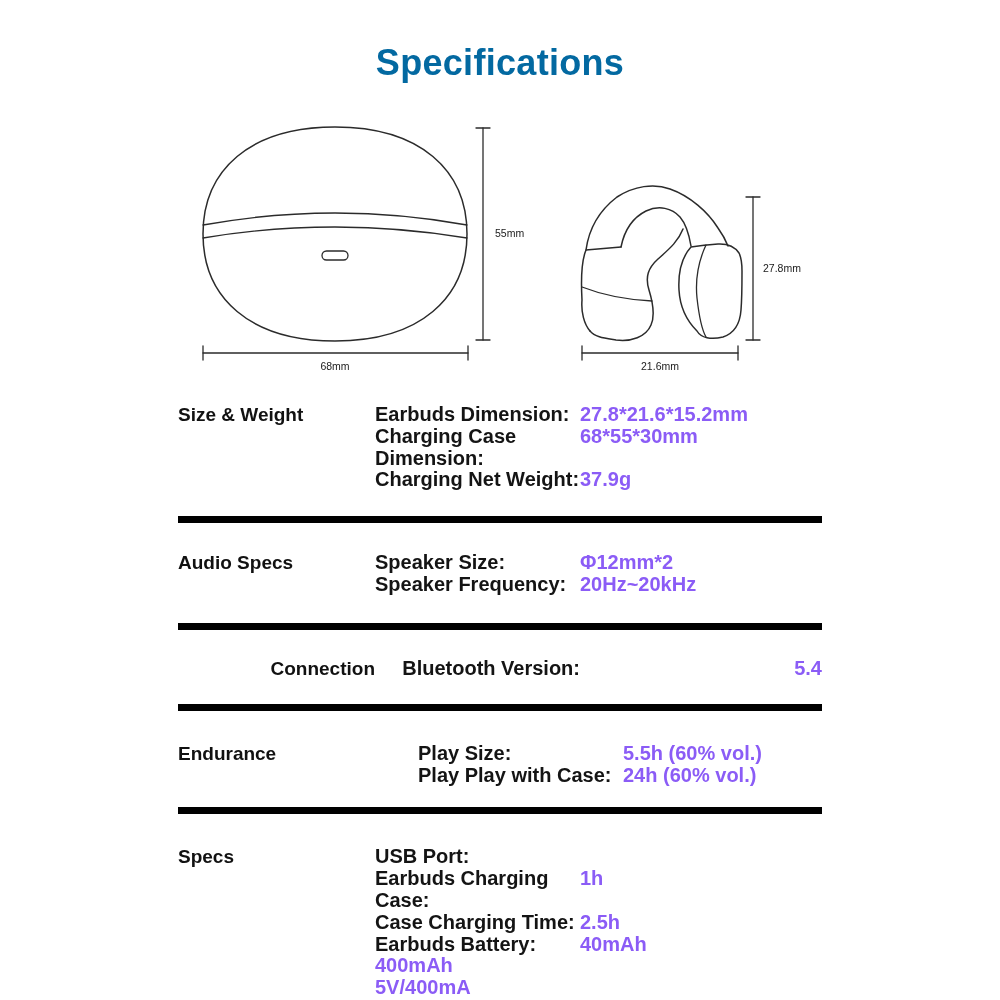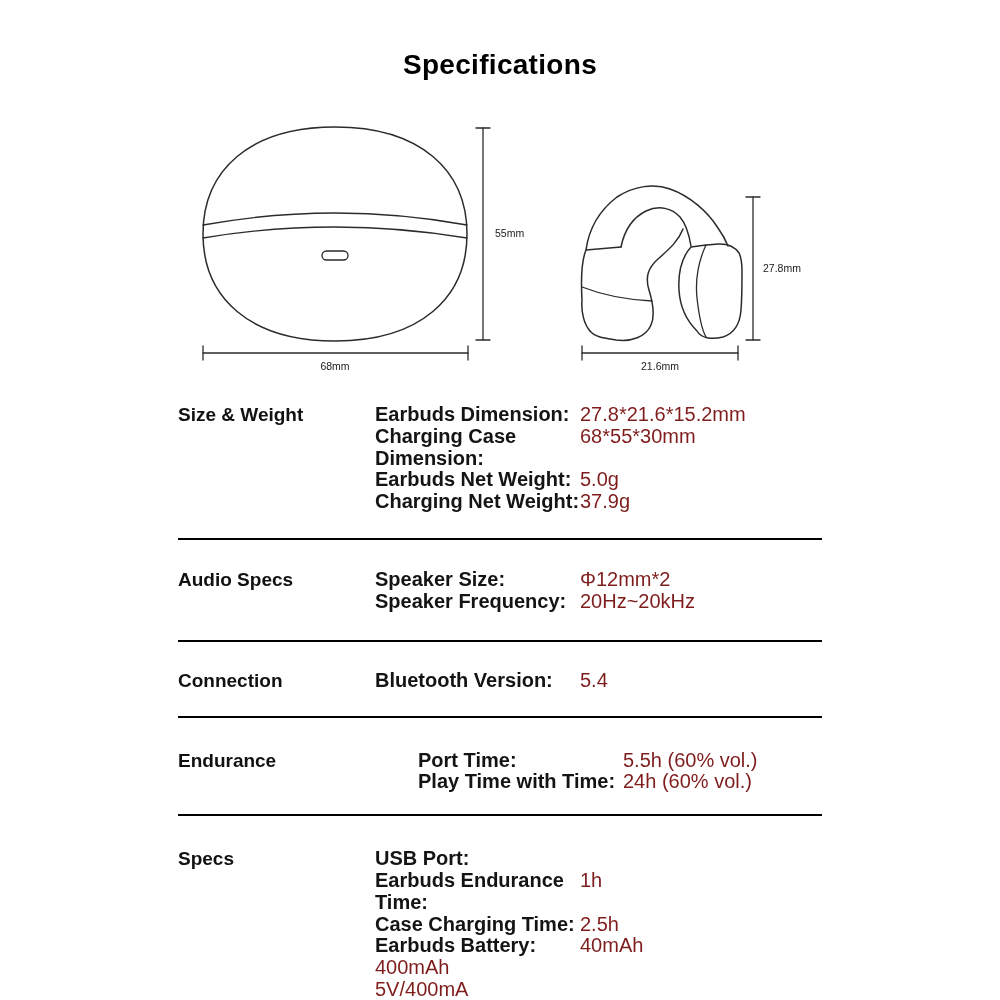"Specifications" .page-title { color: #000000 -> #0369a1; font-size: 28px -> 36px; margin: 11px -> 4px }
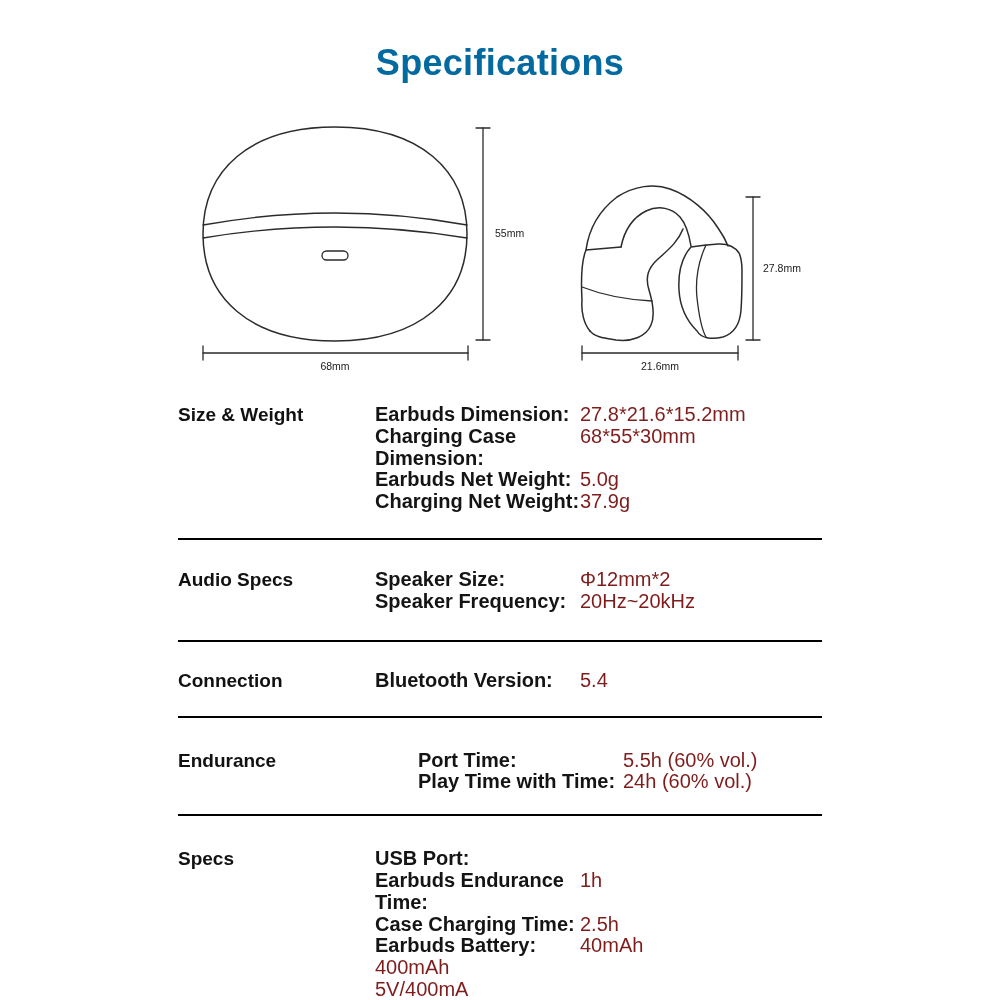"Size & Weight" .spec-section { border-bottom: 2px solid #000000 -> 7px solid #000000 }
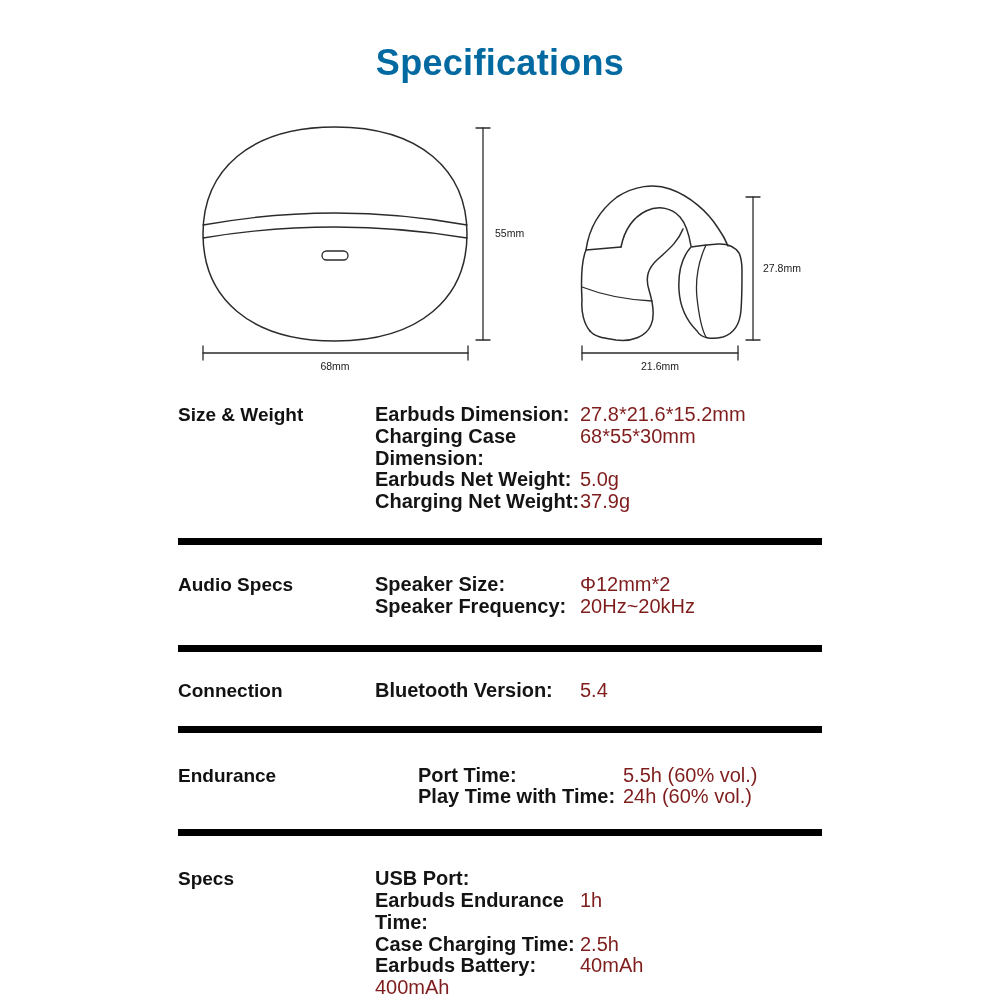"27.8*21.6*15.2mm" .val { color: #7f1d1d -> #8b5cf6; font-weight: 400 -> 700 }
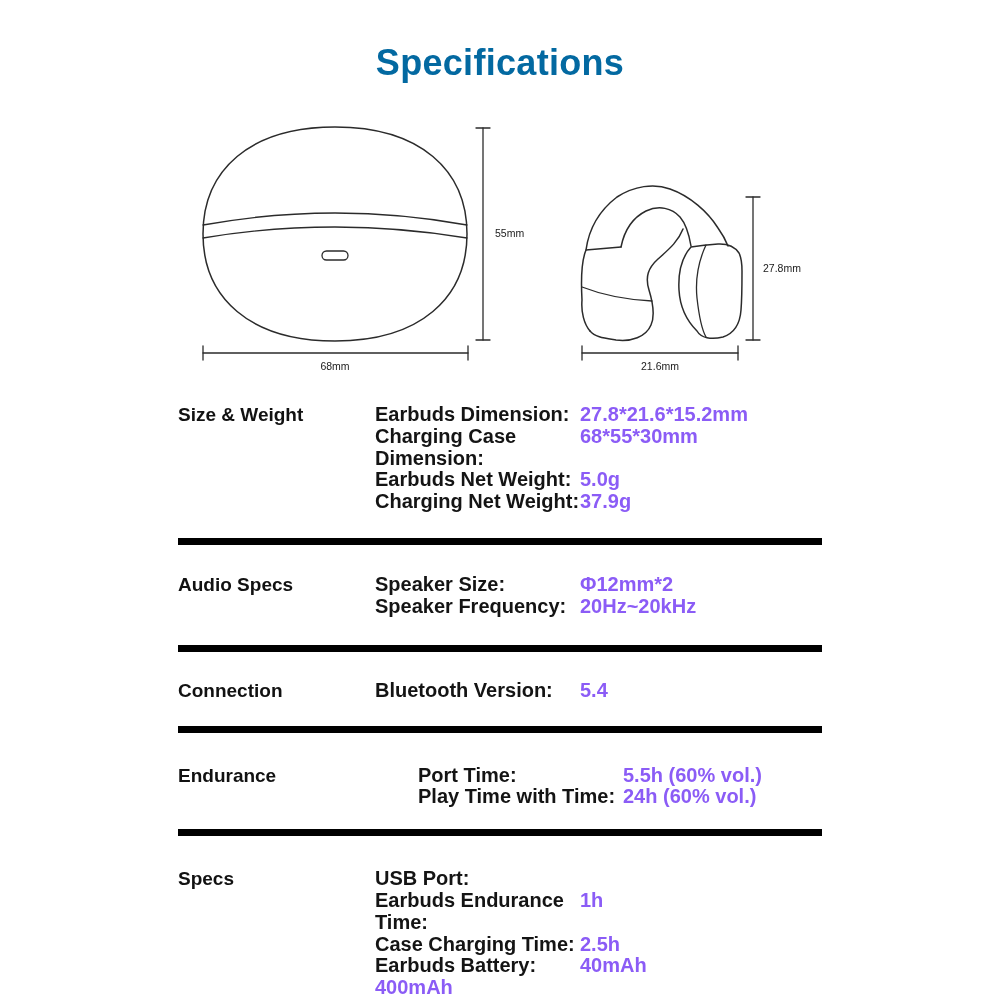"Earbuds Net Weight:" div.row { html: <div> <span>Earbuds Net Weight:</span> <span>5.0g</span> </div> -> none }
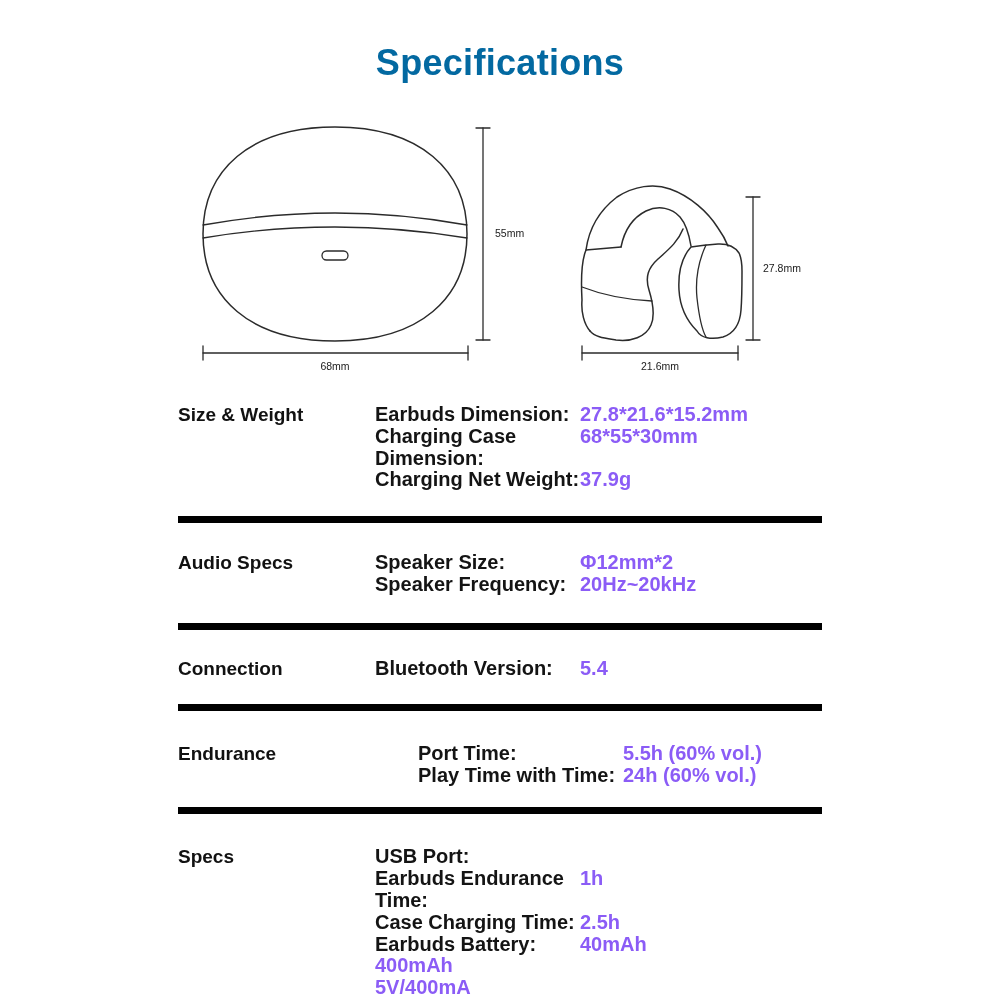"Connection" .sec-2 { text-align: none -> right }
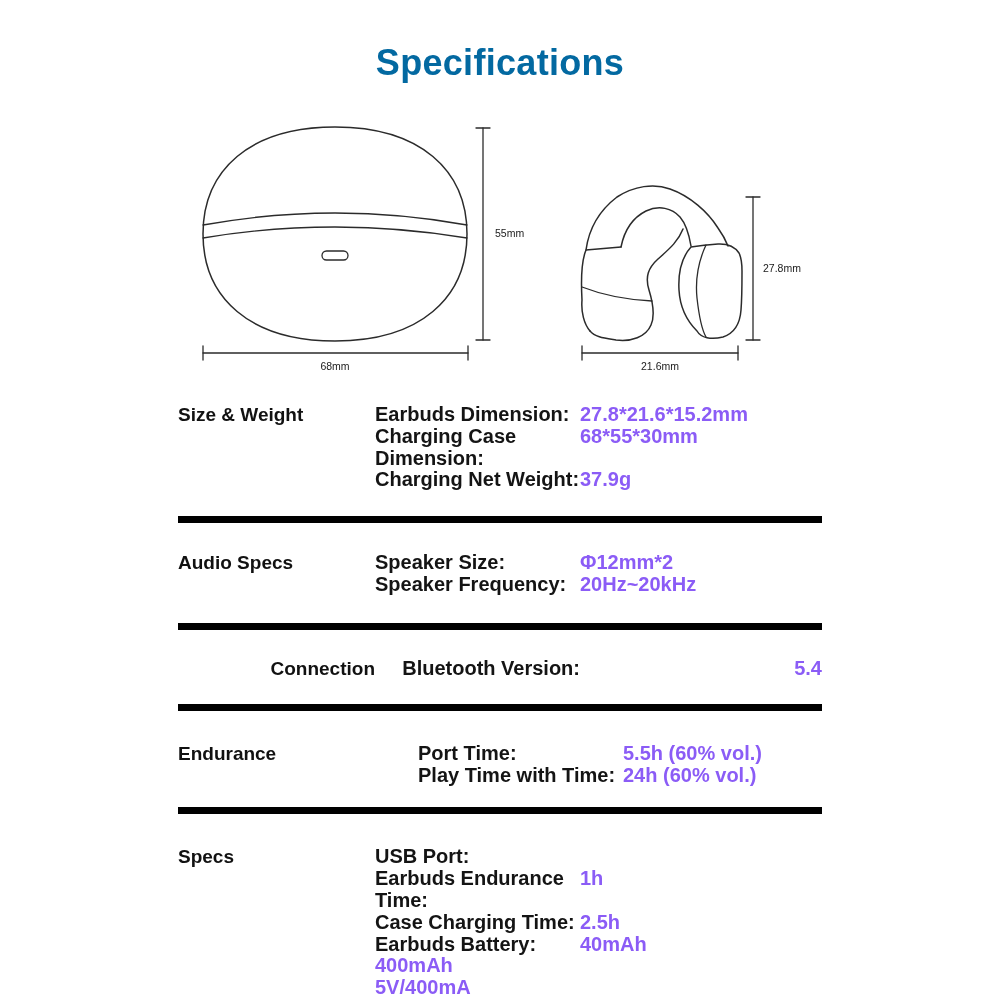"Port Time:" span.lbl { text: Port Time -> Play Size }
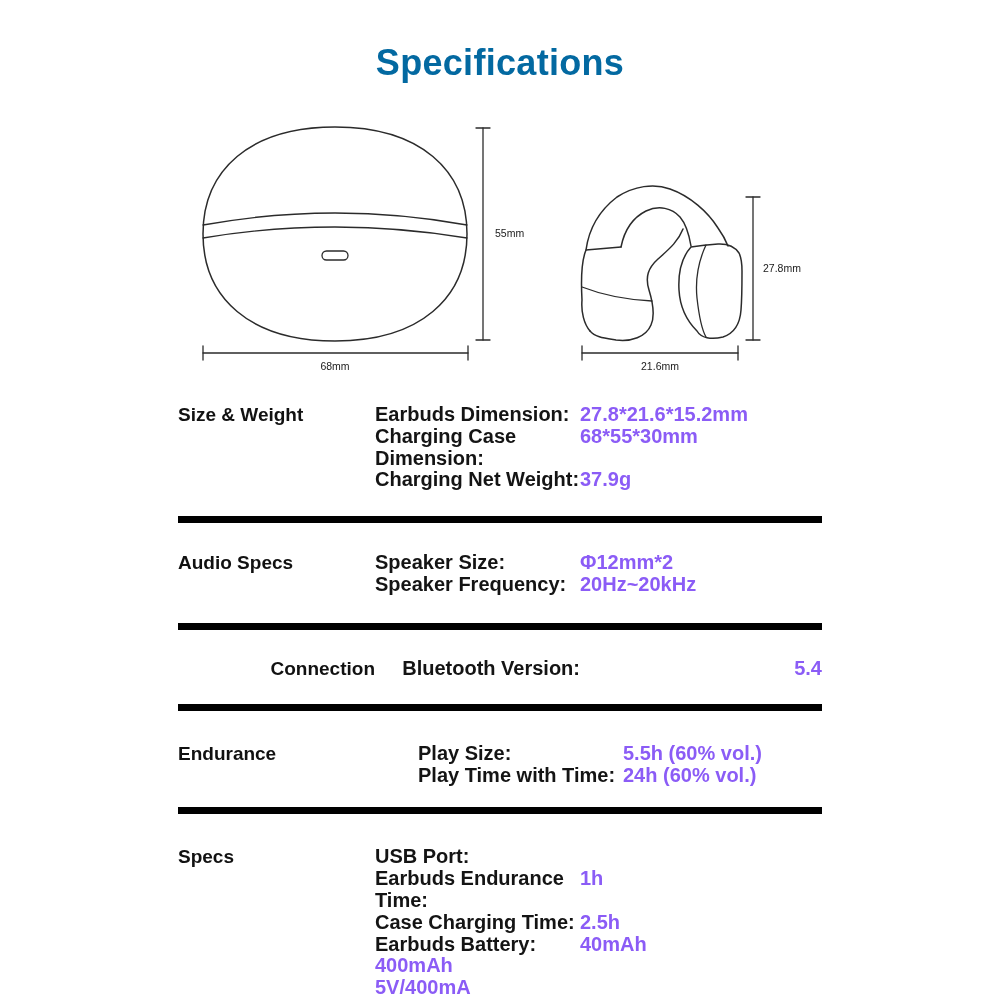"Play Time with Time:" span.lbl { text: Time with Time -> Play with Case }
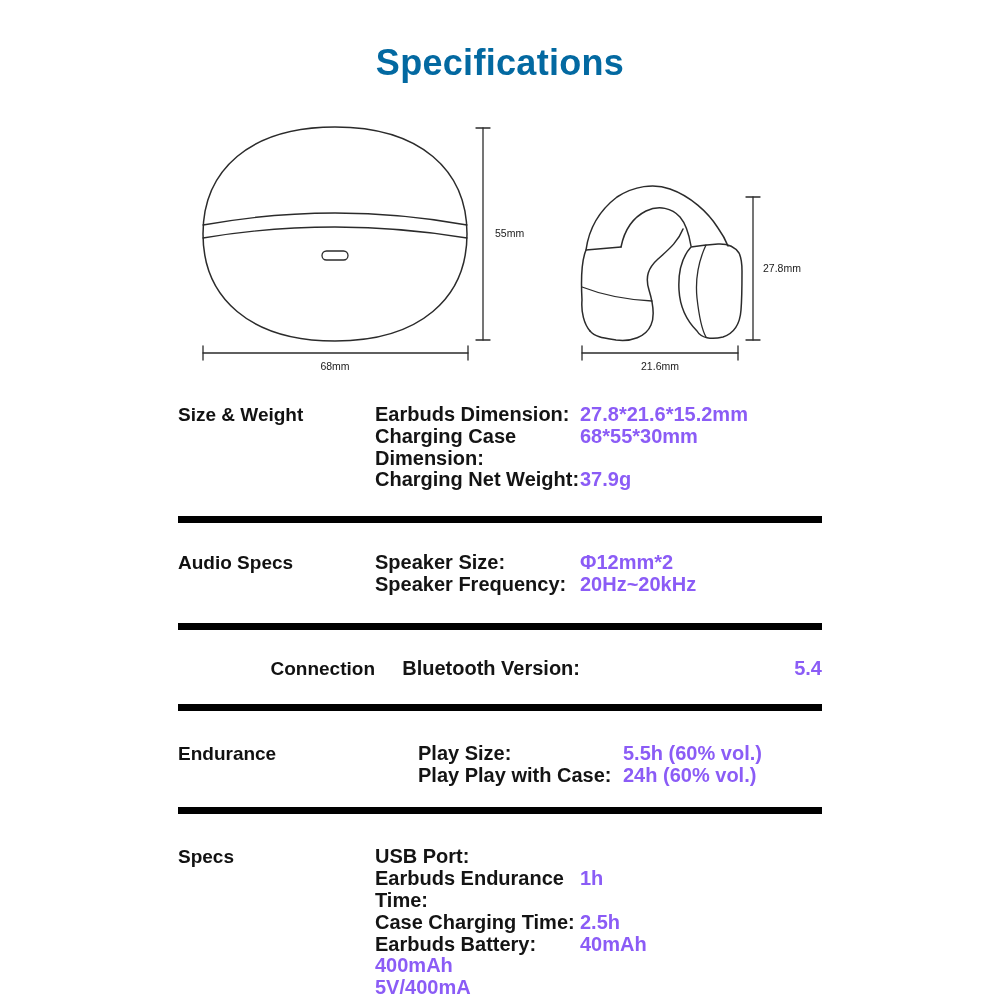"Earbuds Endurance Time:" span.lbl { text: Endurance Time -> Charging Case }
